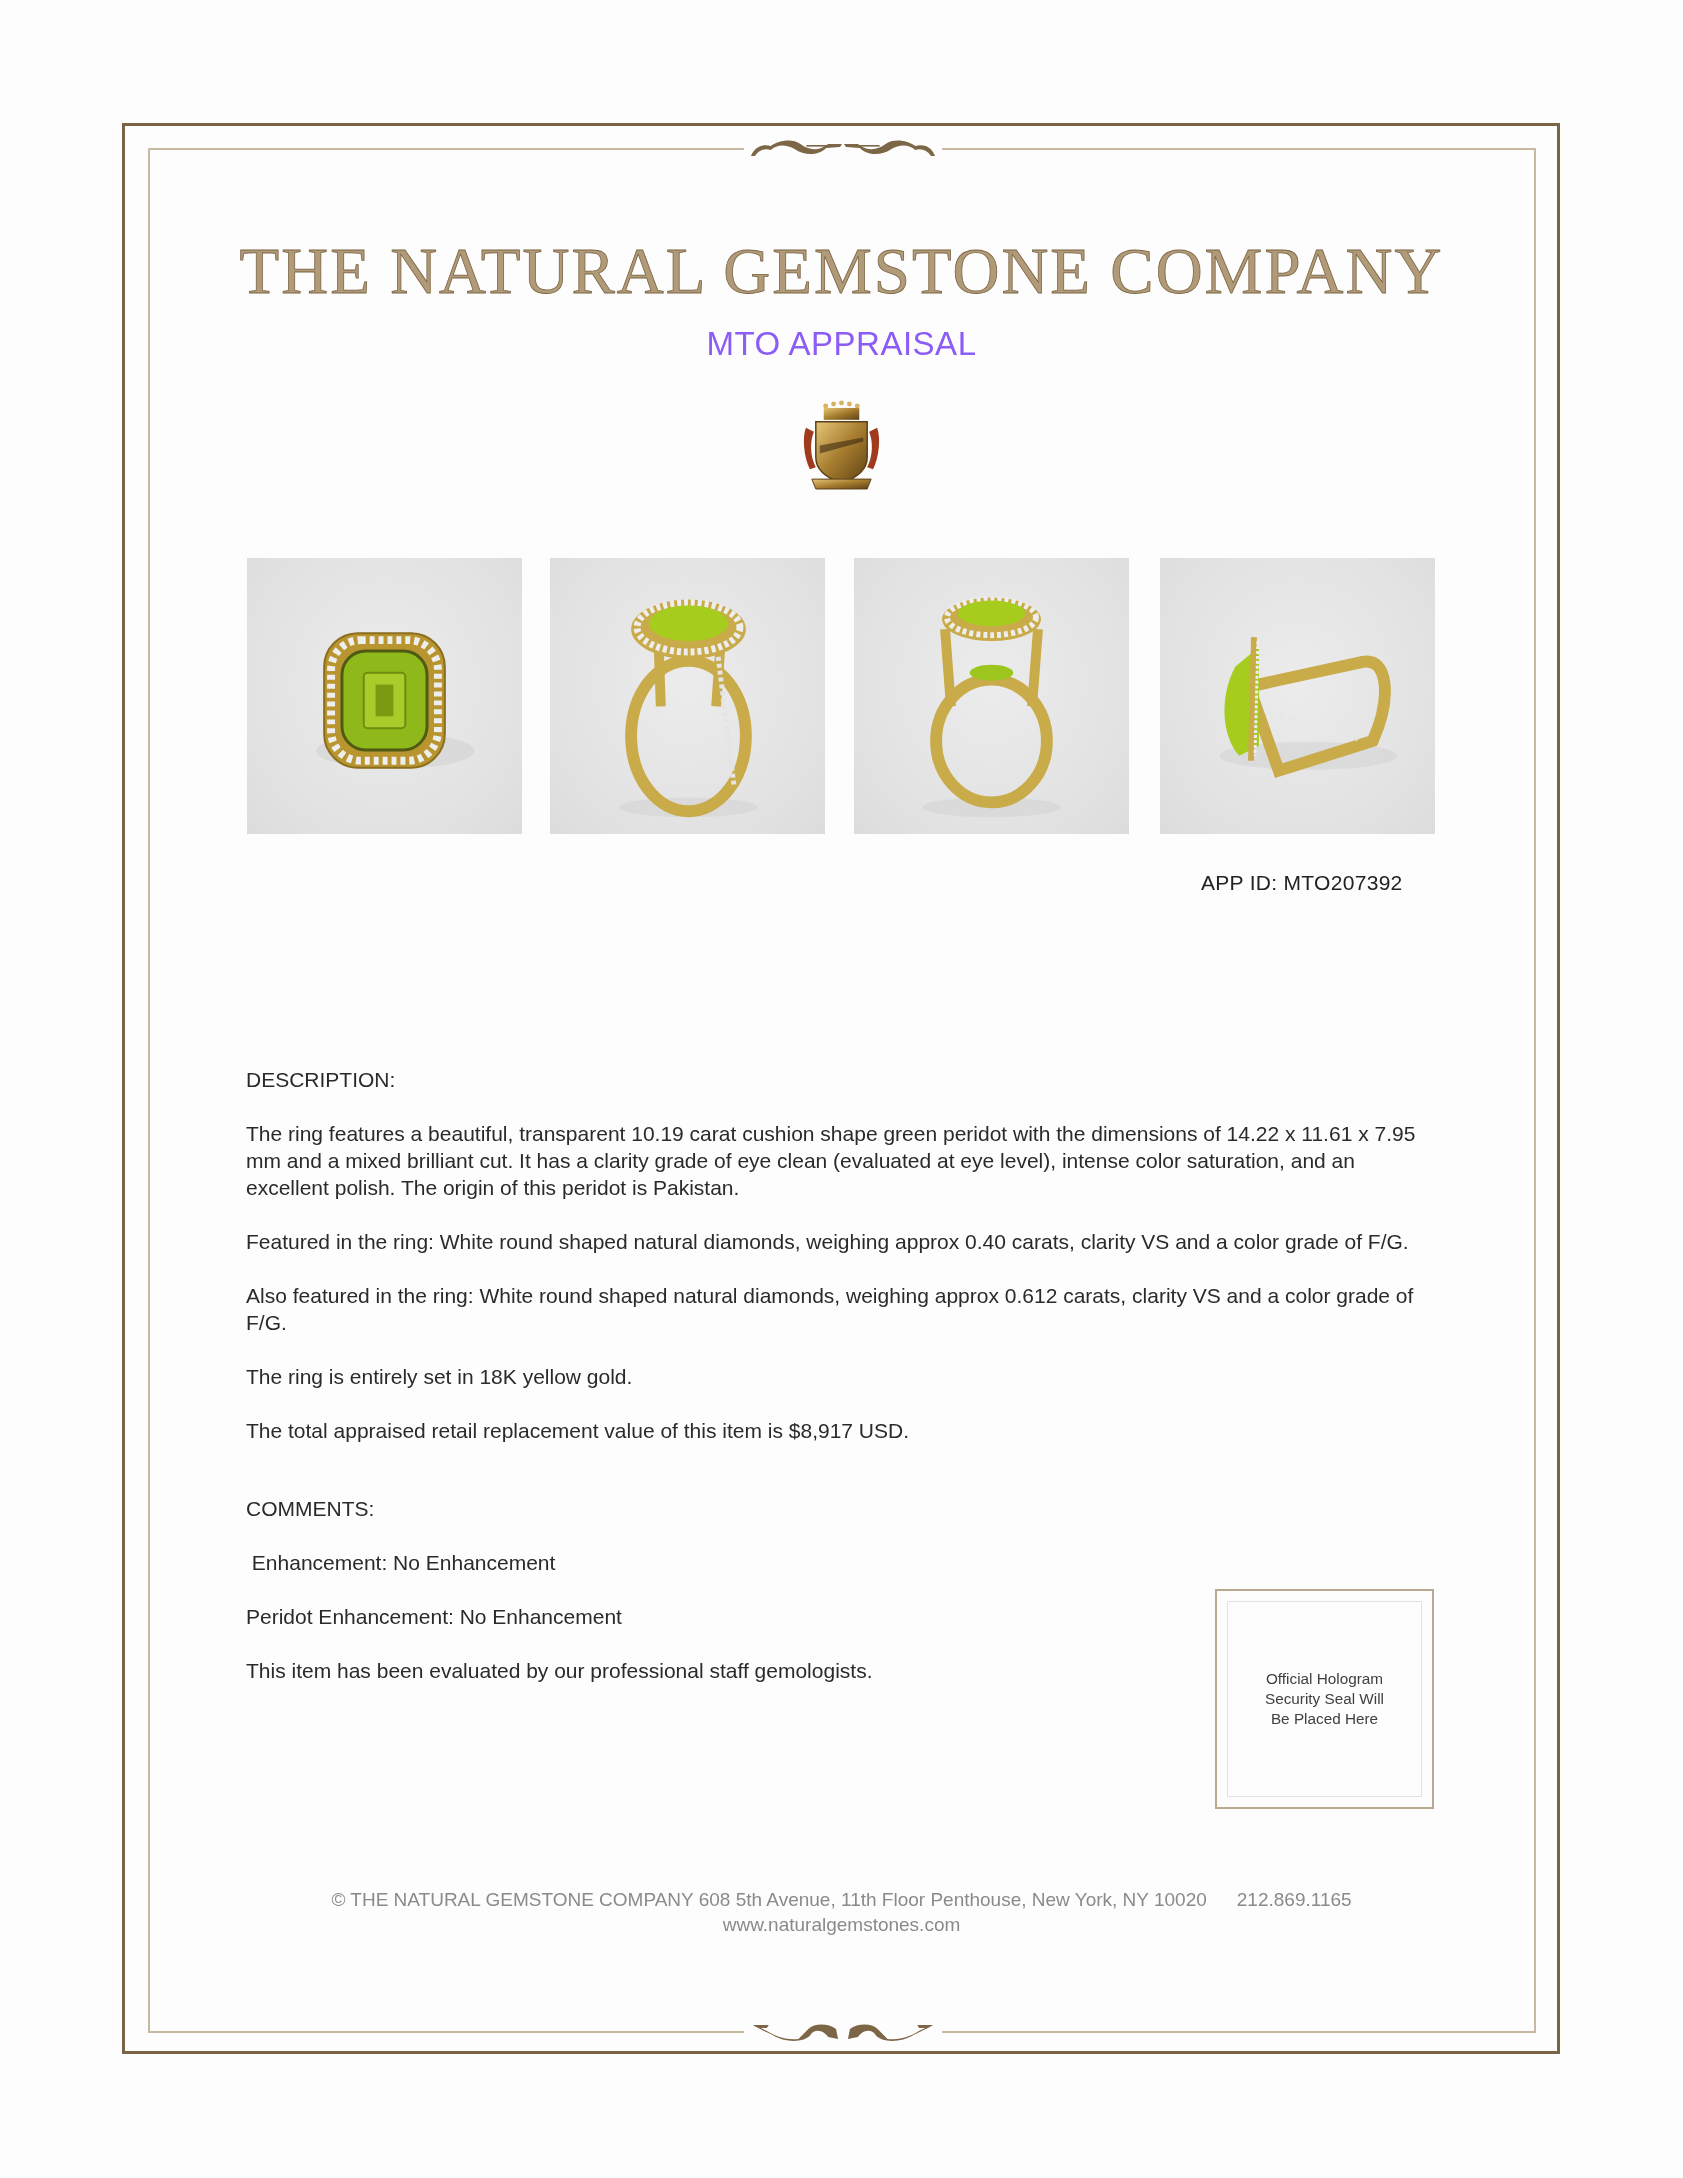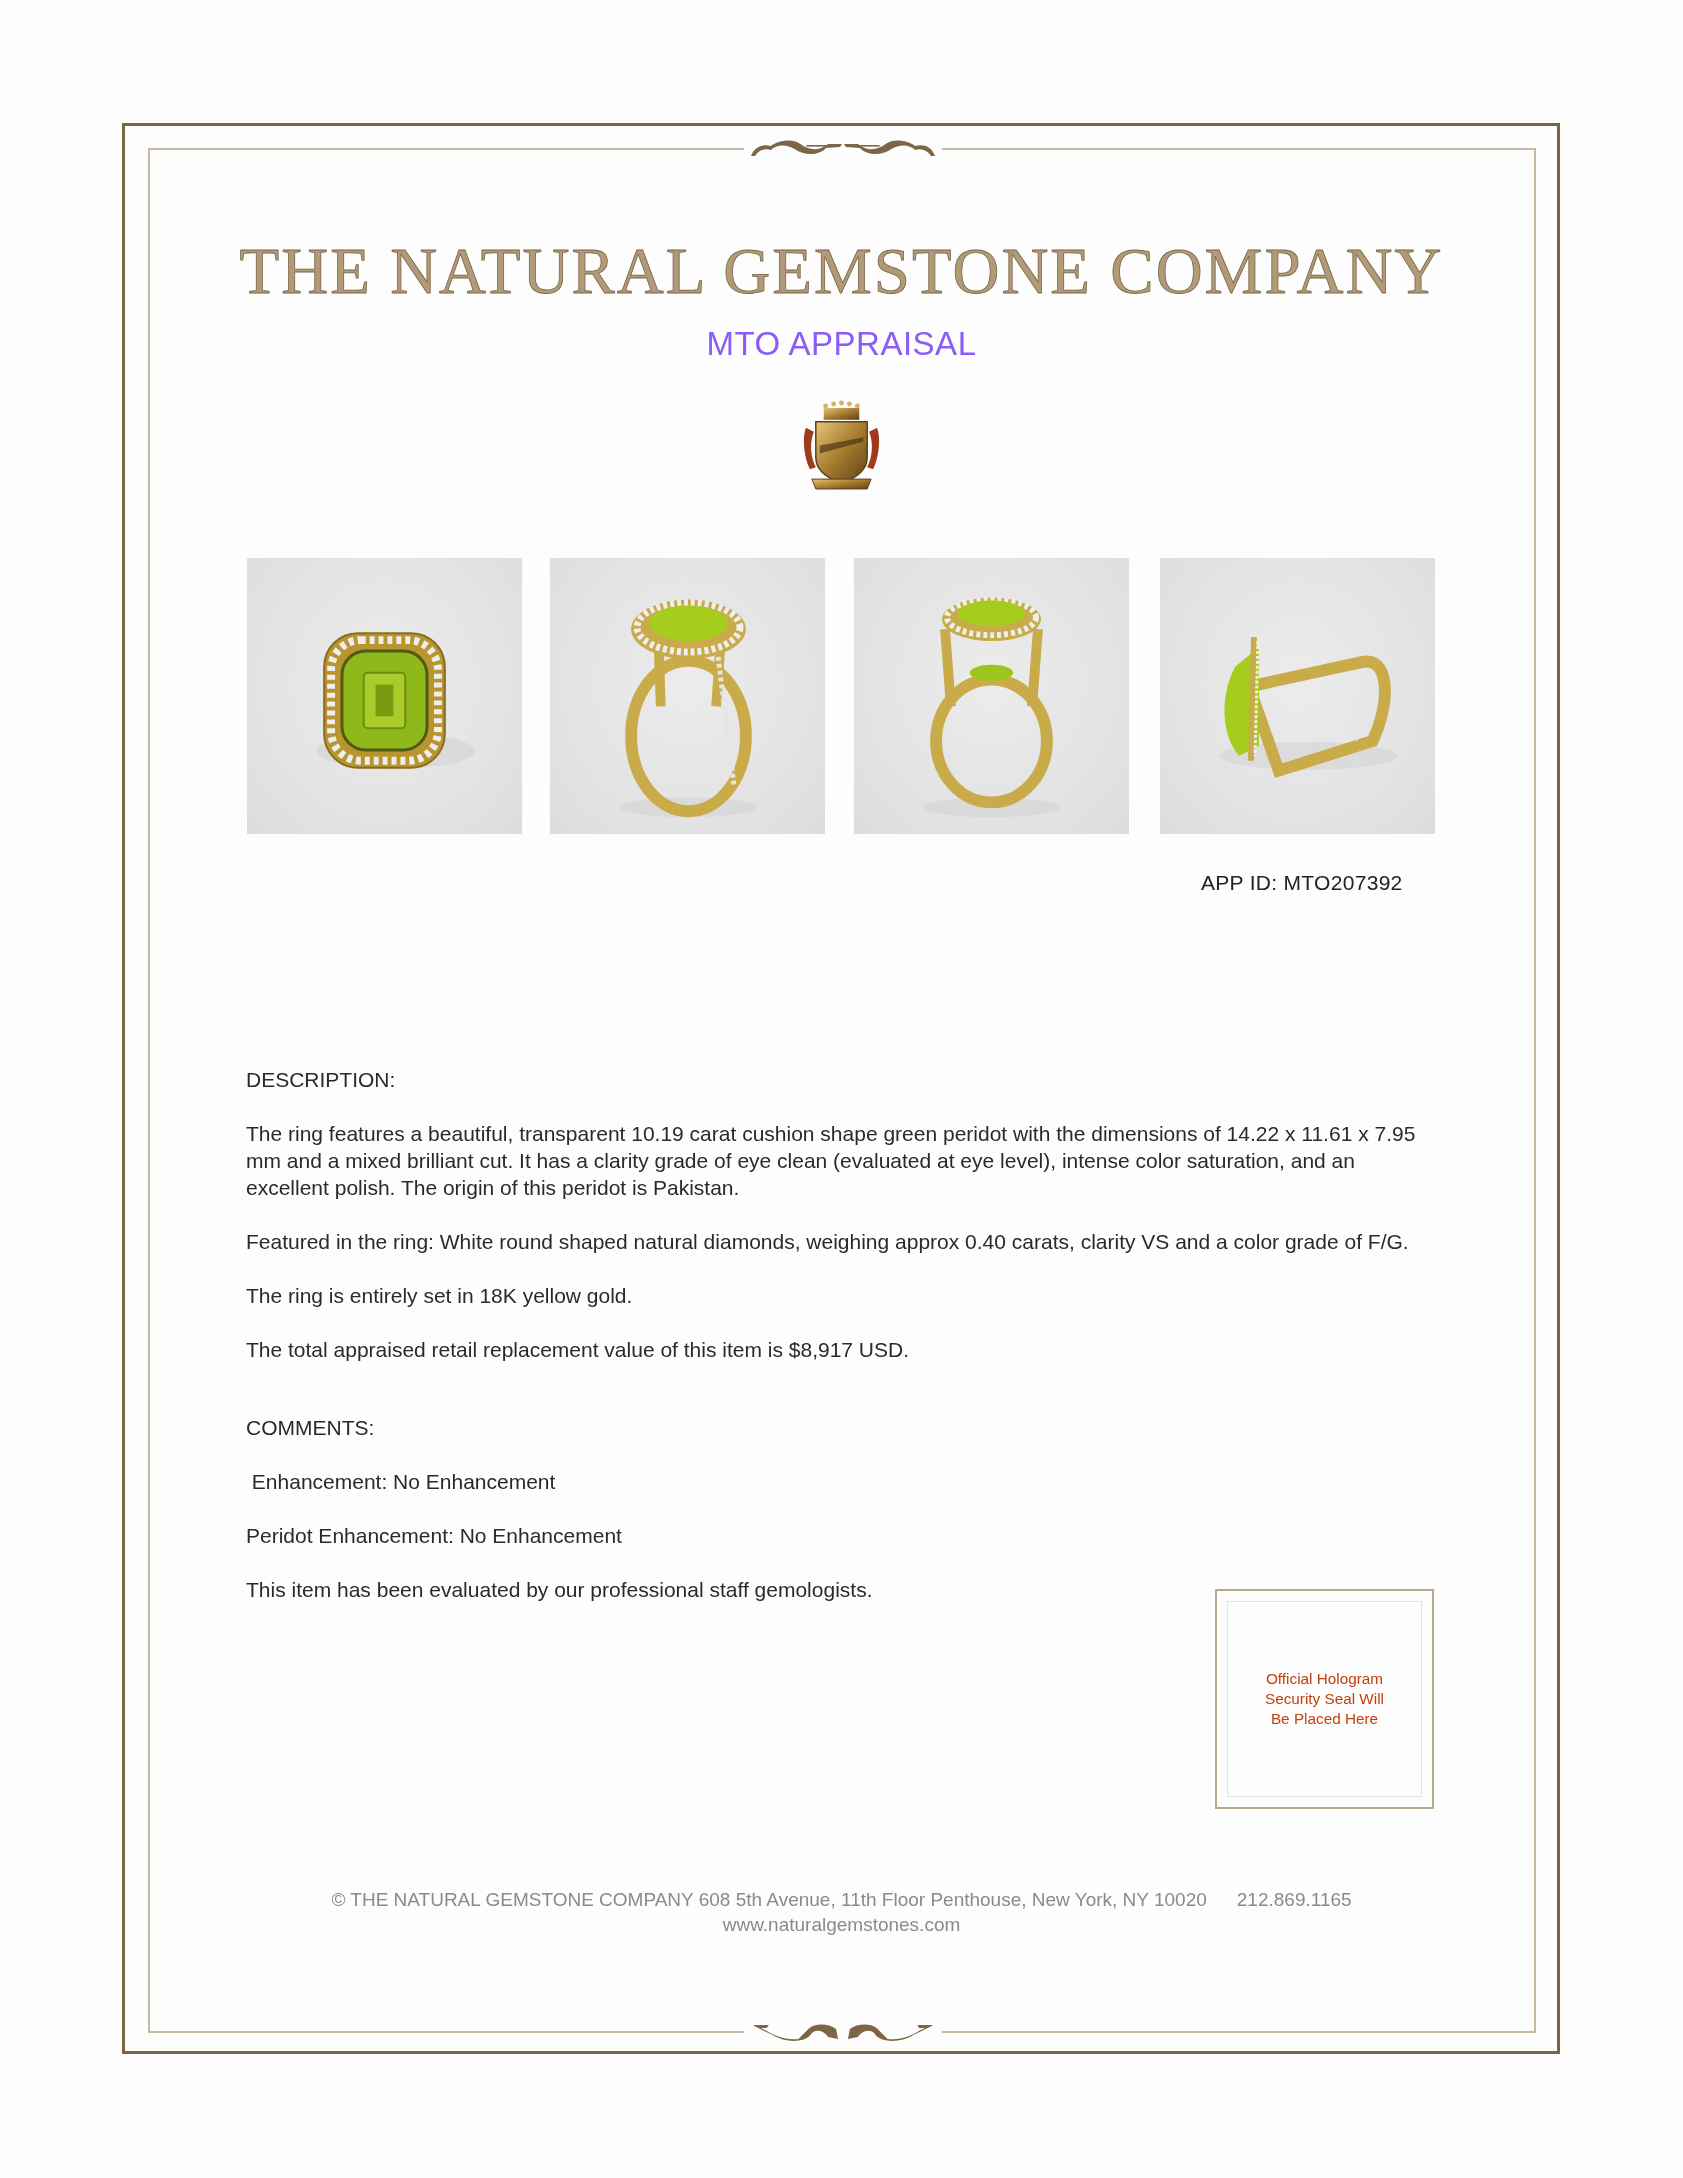"Also featured in the ring:" p { html: none -> <p>Also featured in the ring: White round shaped natural diamonds, weighing approx 0.612 carats, clarity VS and a color grade of F/G.</p> }
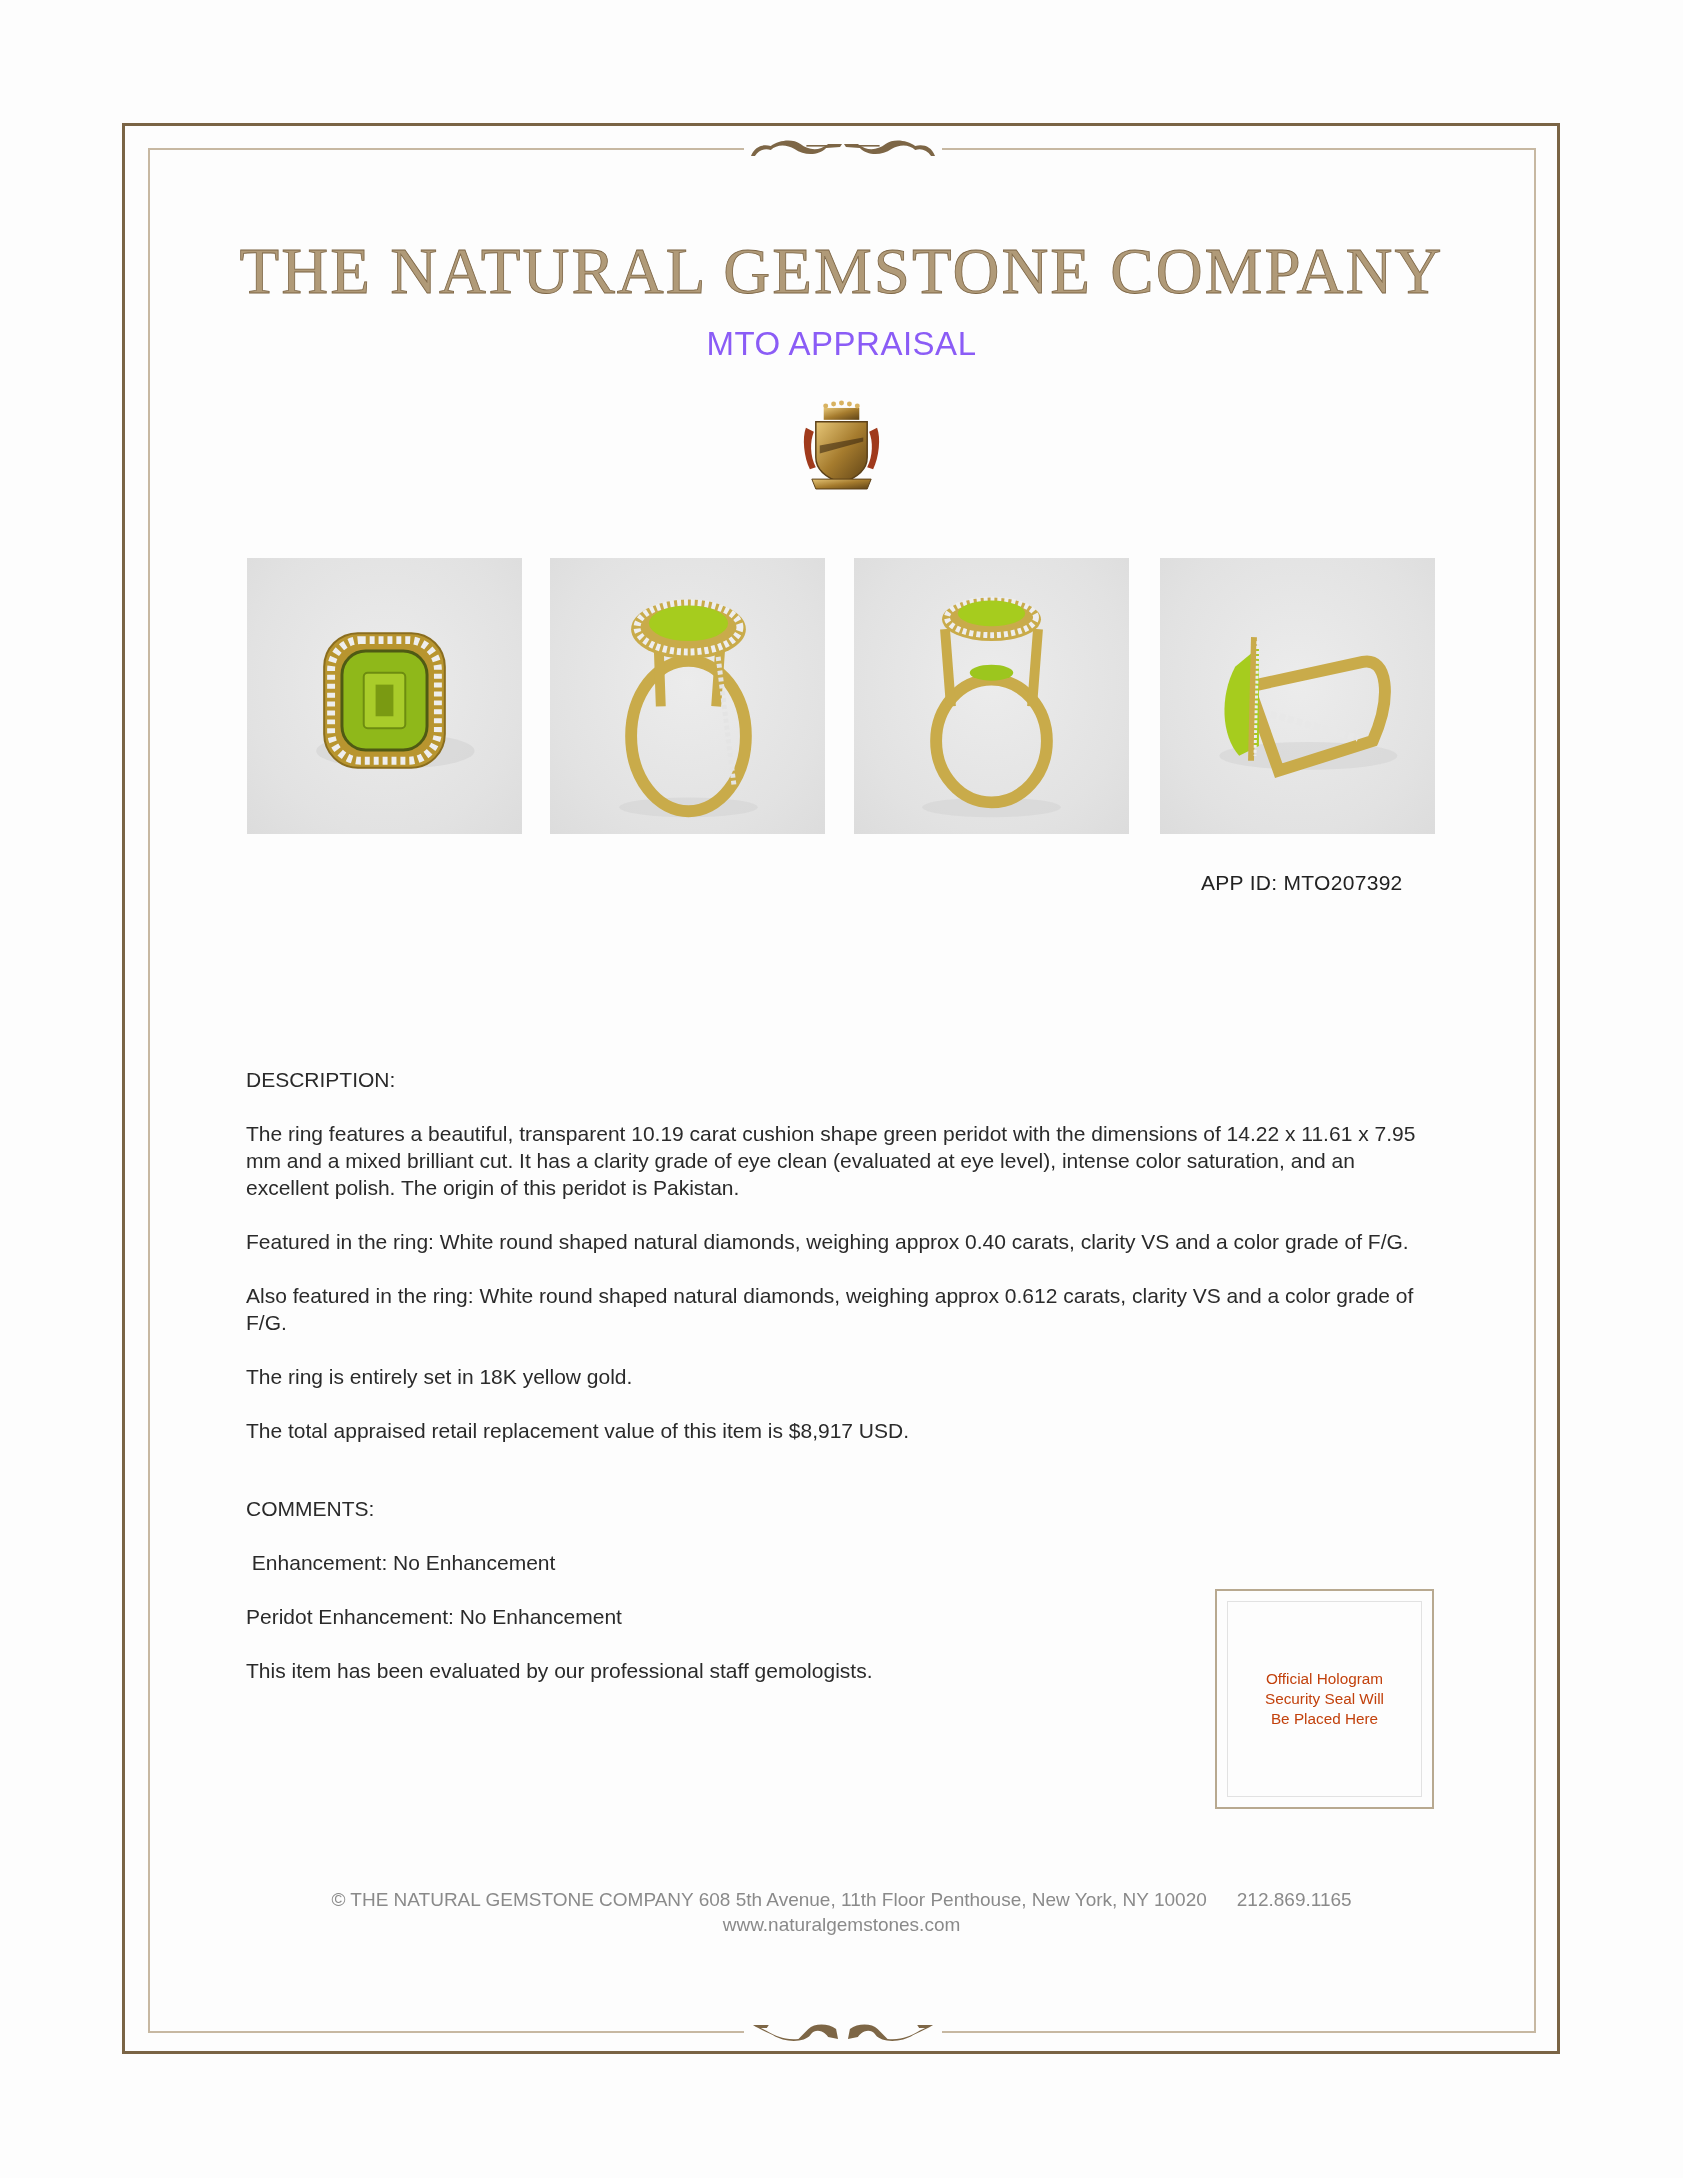"Official Hologram" .hologram-text { color: #c2410c -> #404040 }
